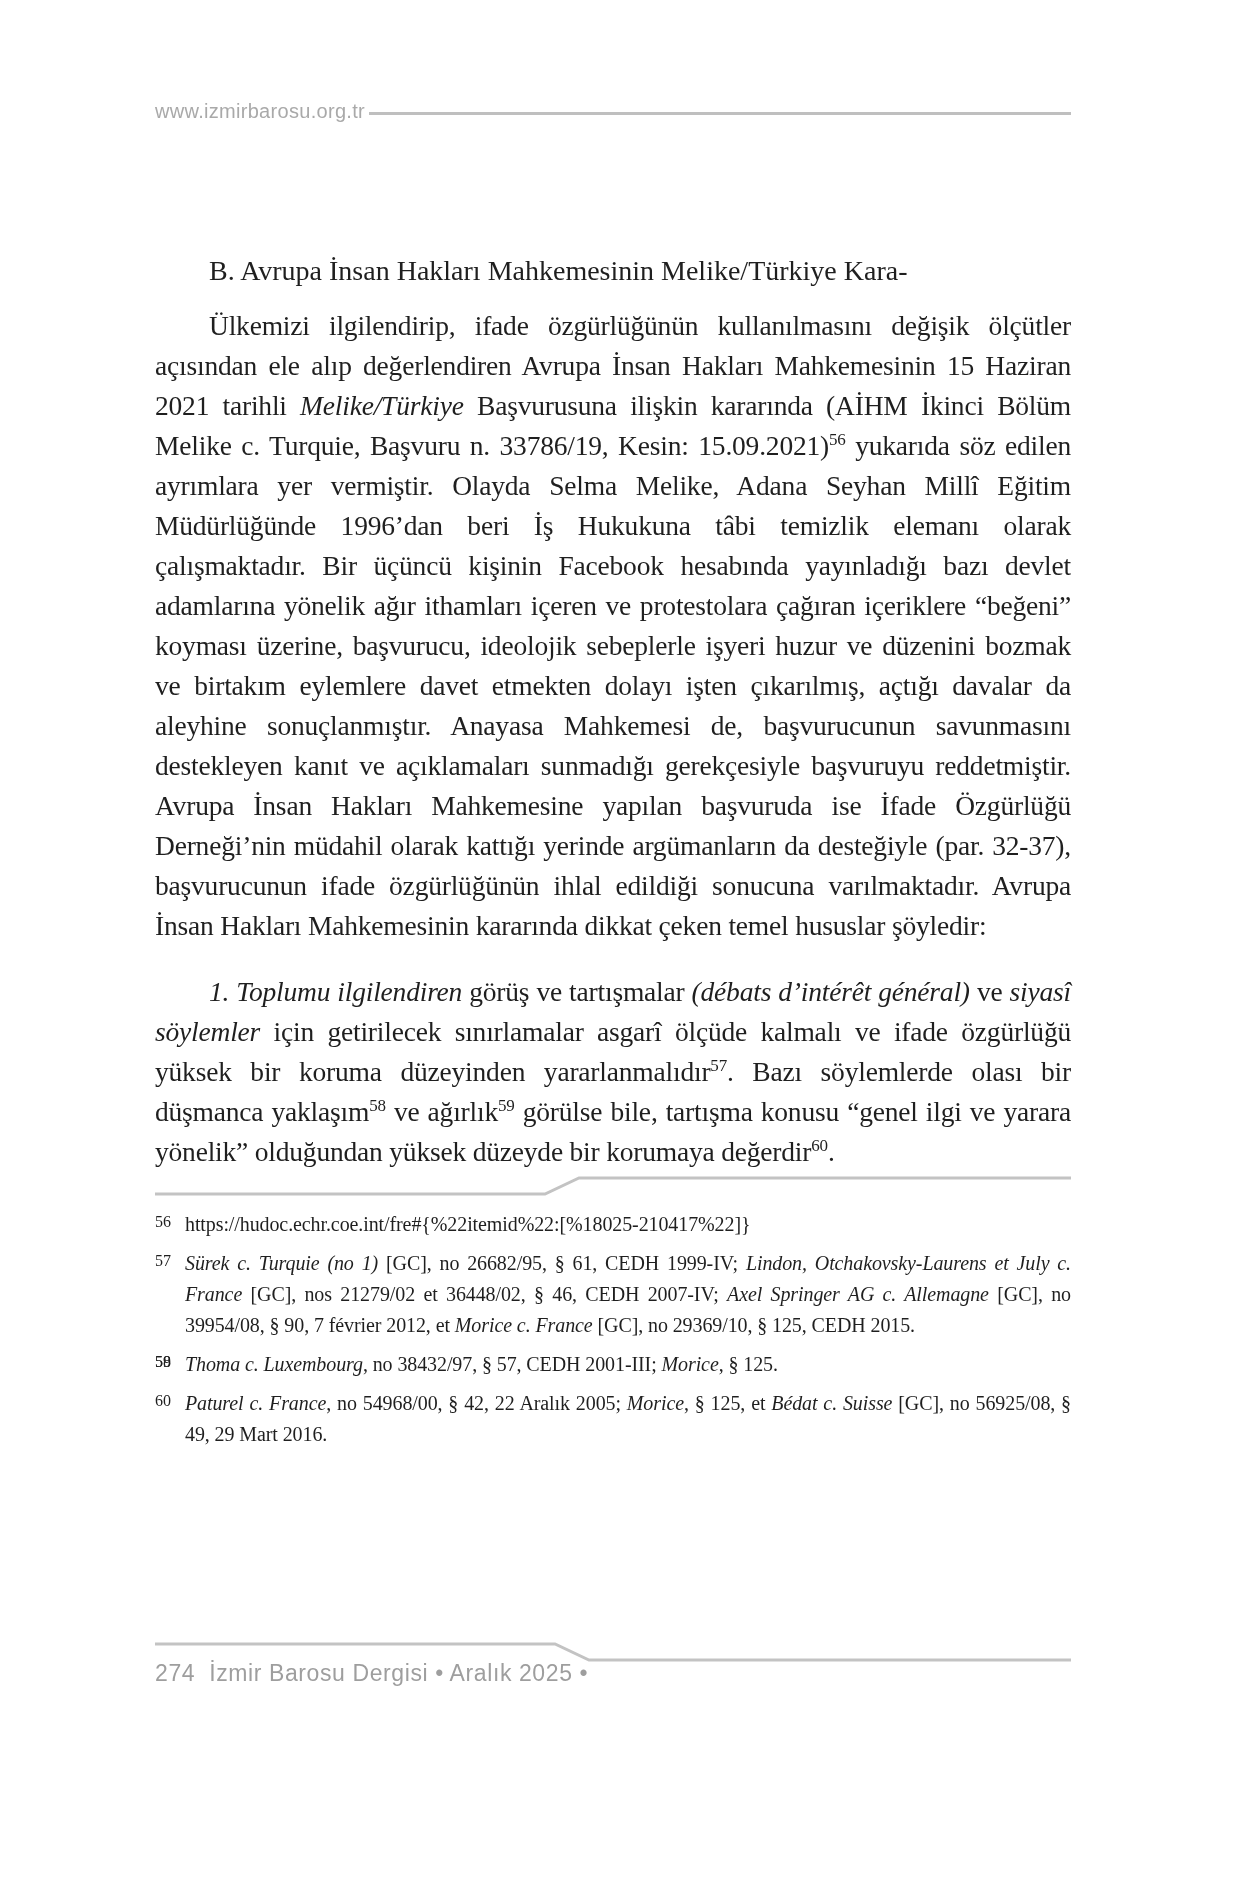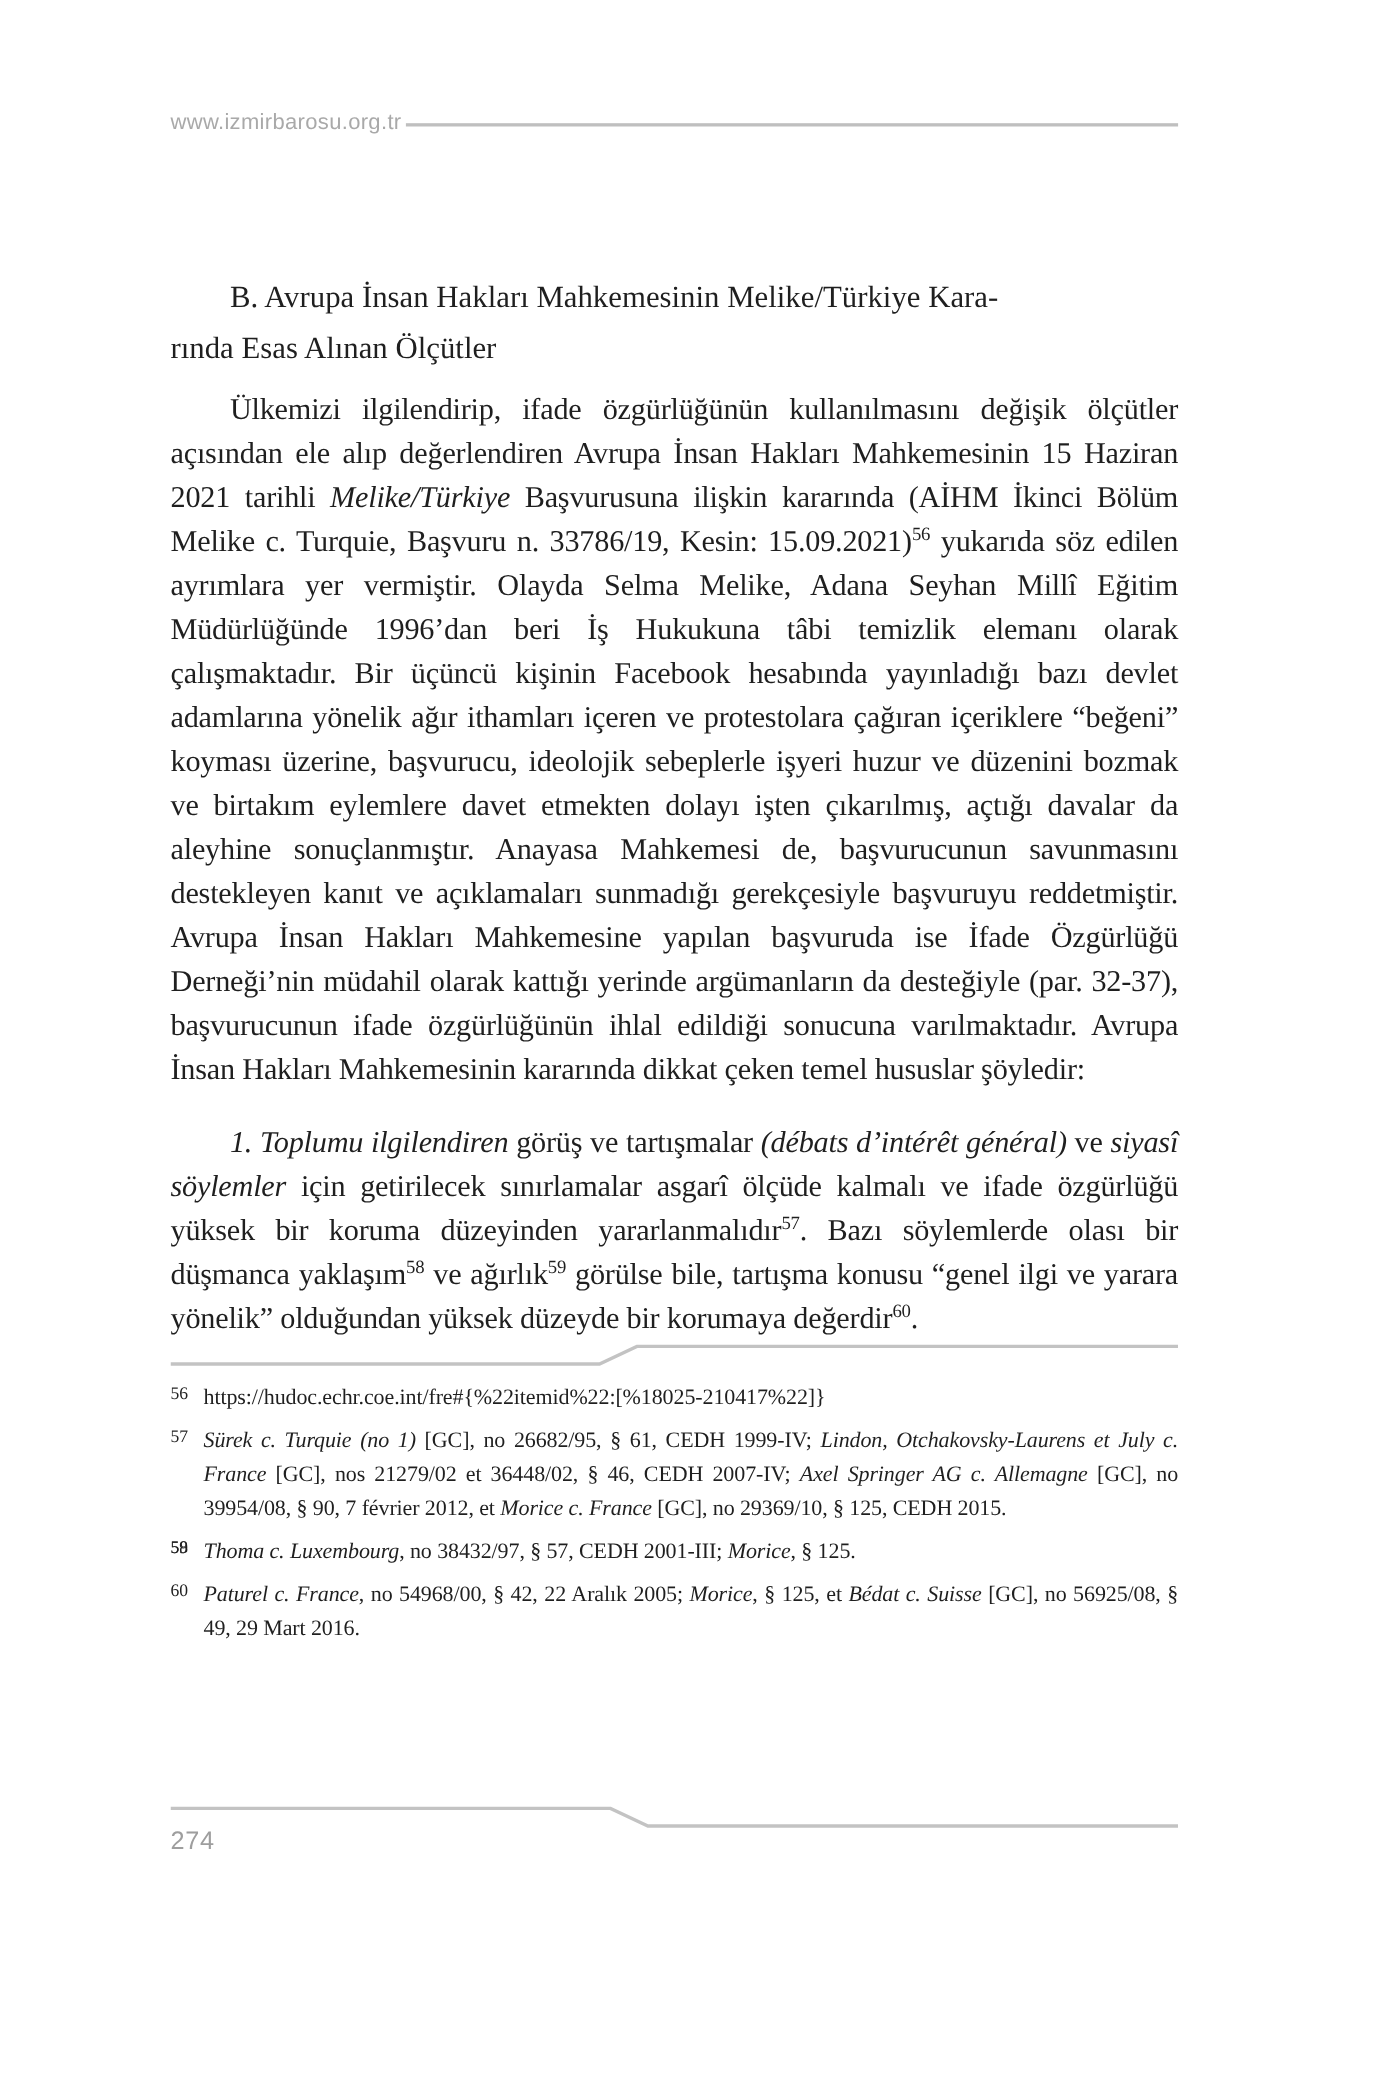"rında Esas Alınan Ölçütler" div.hl { html: <div>rında Esas Alınan Ölçütler</div> -> none }
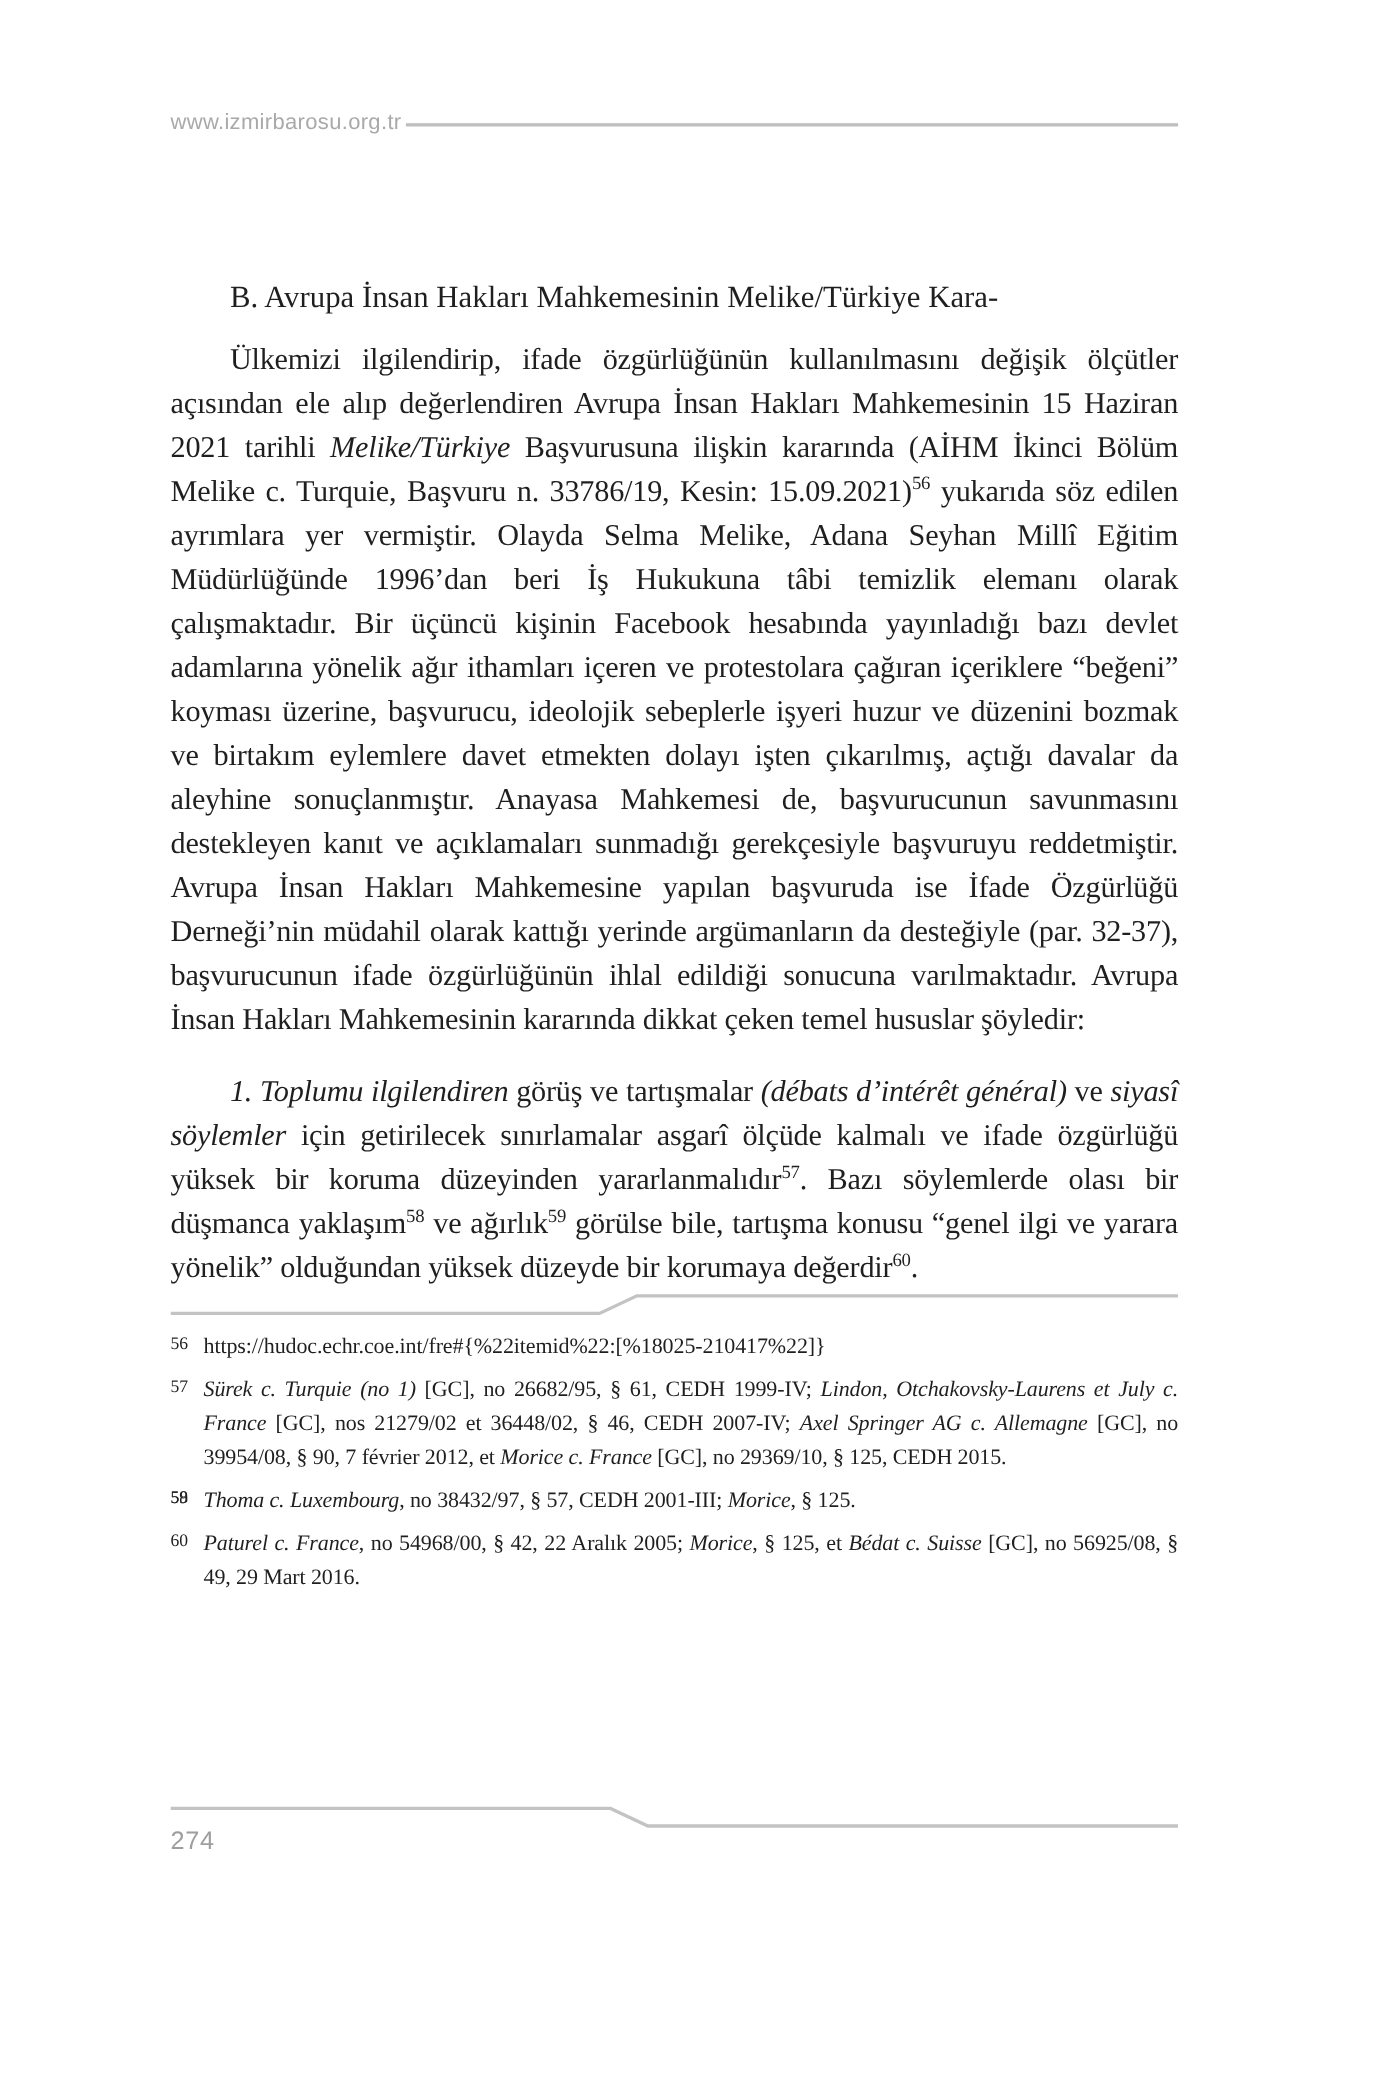"İzmir Barosu Dergisi • Aralık" span { html: none -> <span>İzmir Barosu Dergisi • Aralık 2025 •</span> }
